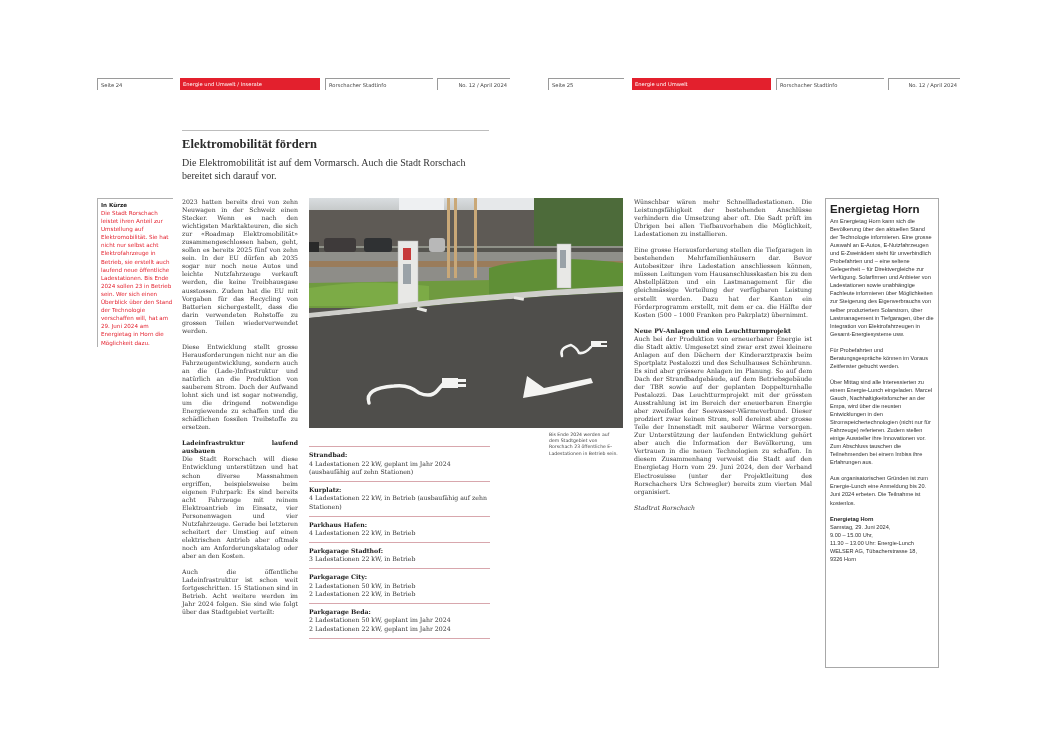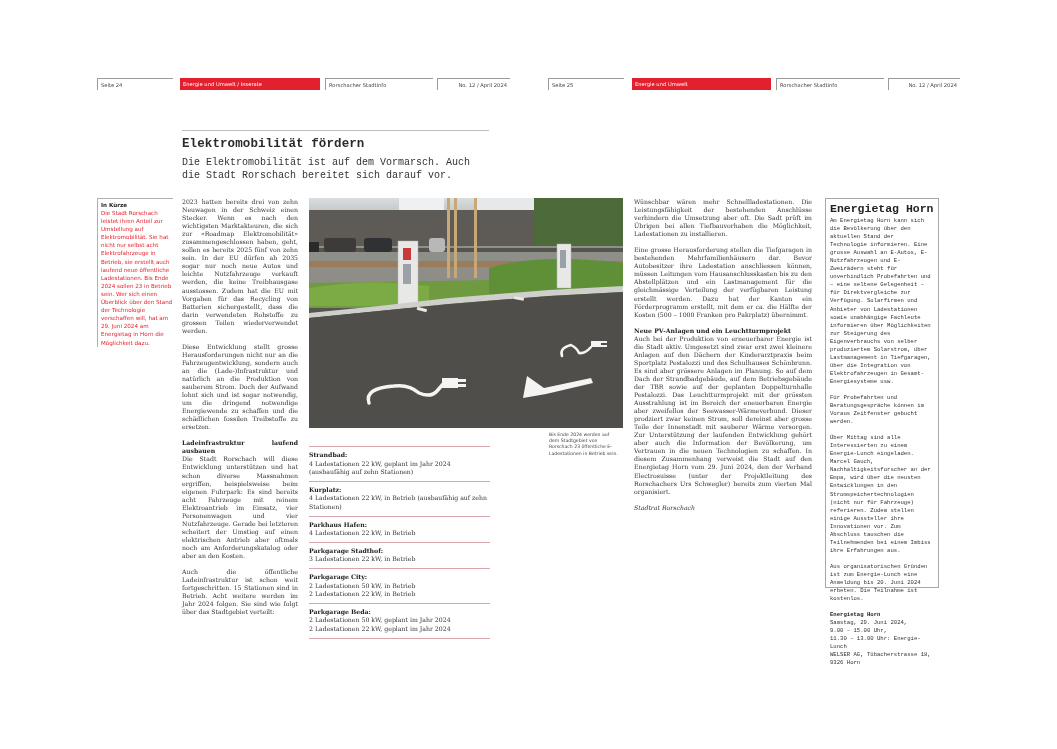"Elektromobilität fördern" .sans { font-family: Liberation Mono, monospace -> Liberation Serif, serif }
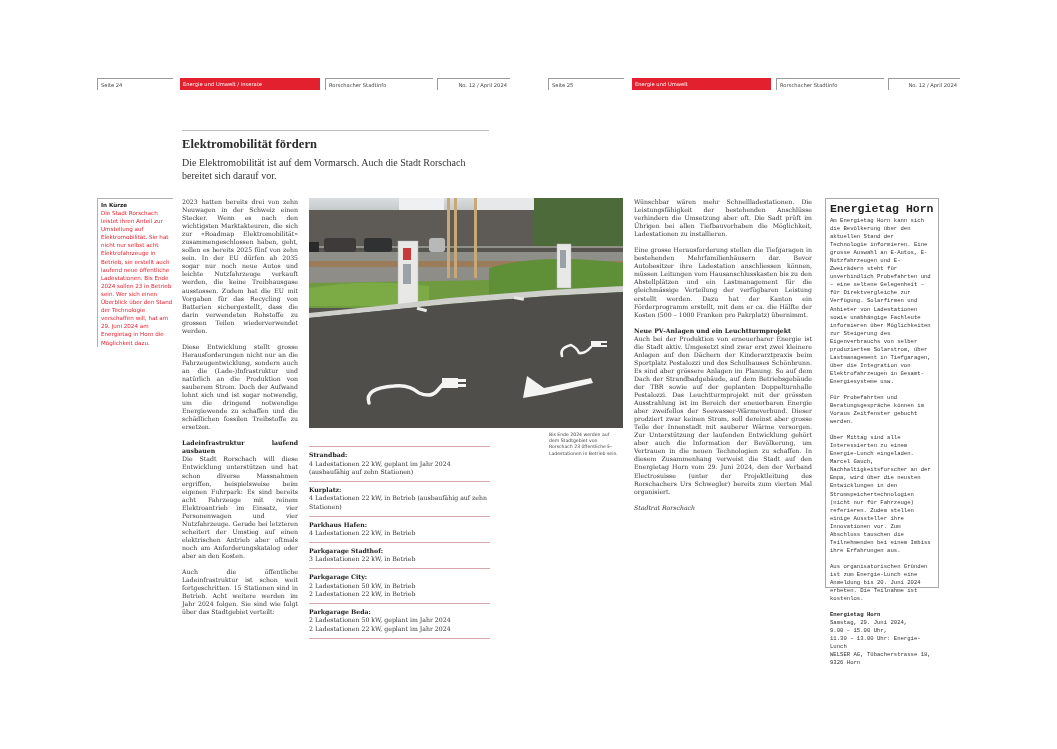"Energietag Horn" #info-box { font-family: Liberation Mono, monospace -> Liberation Sans, sans-serif; height: 390px -> 470px }
